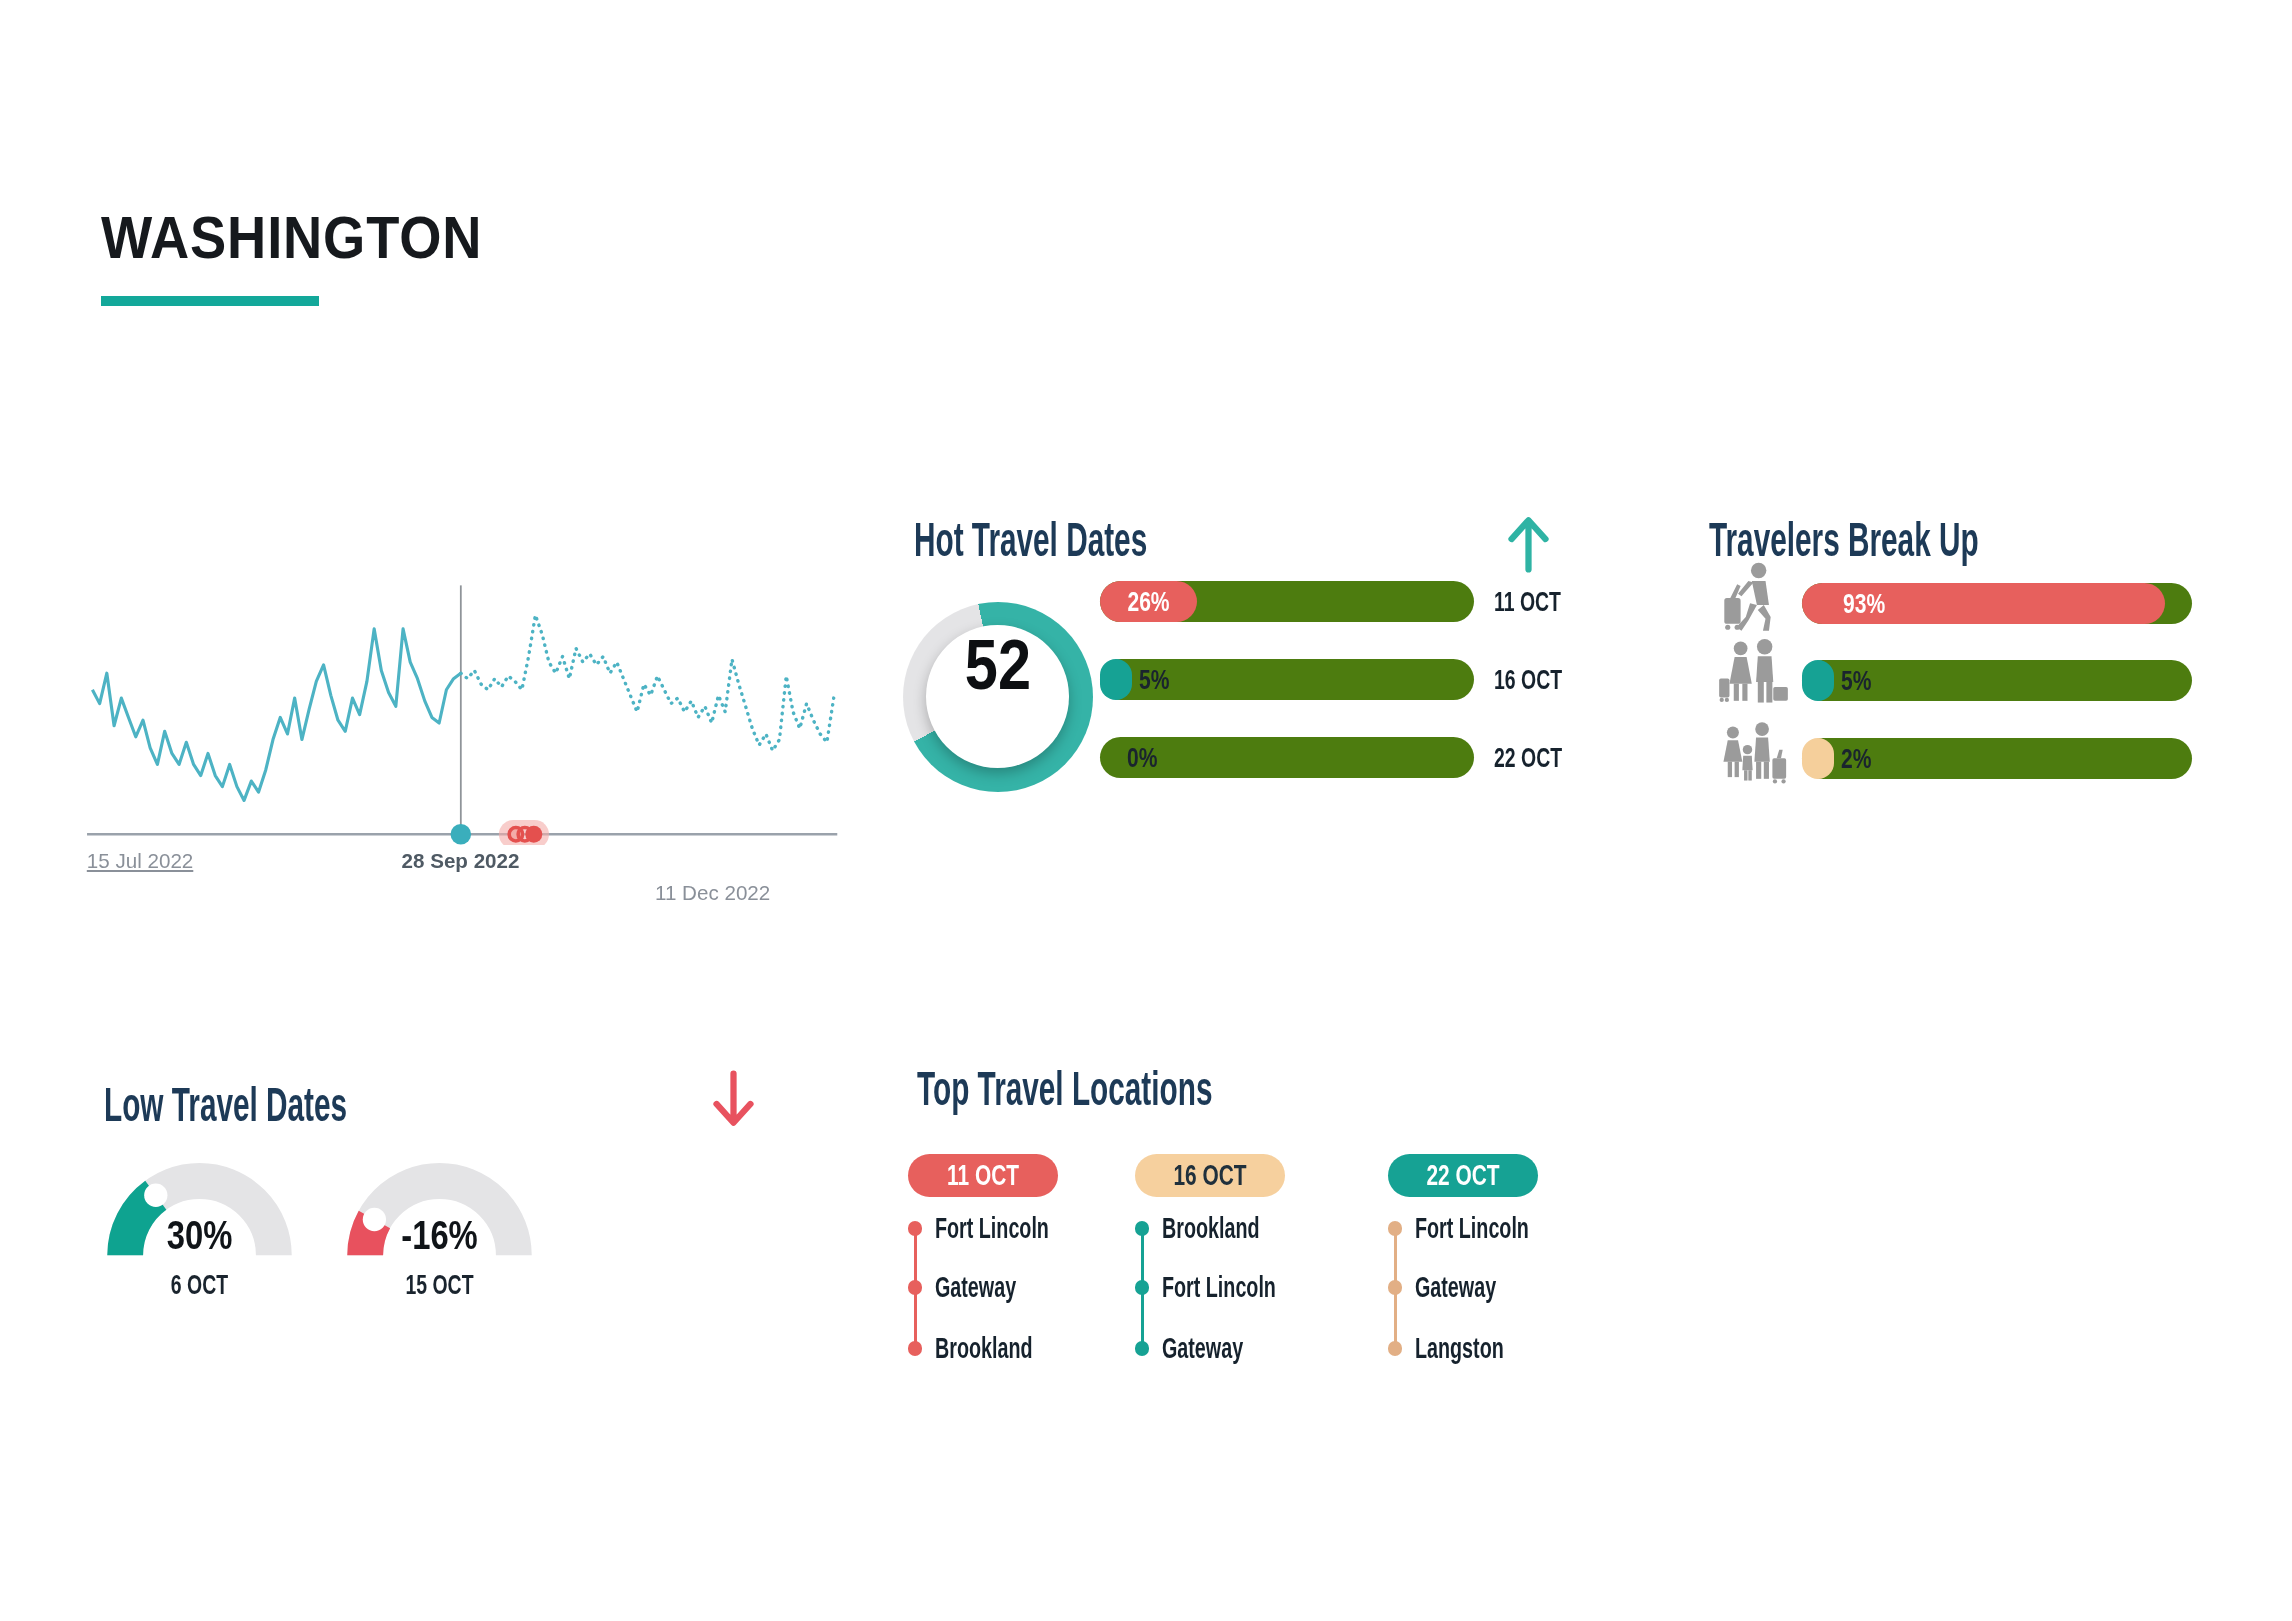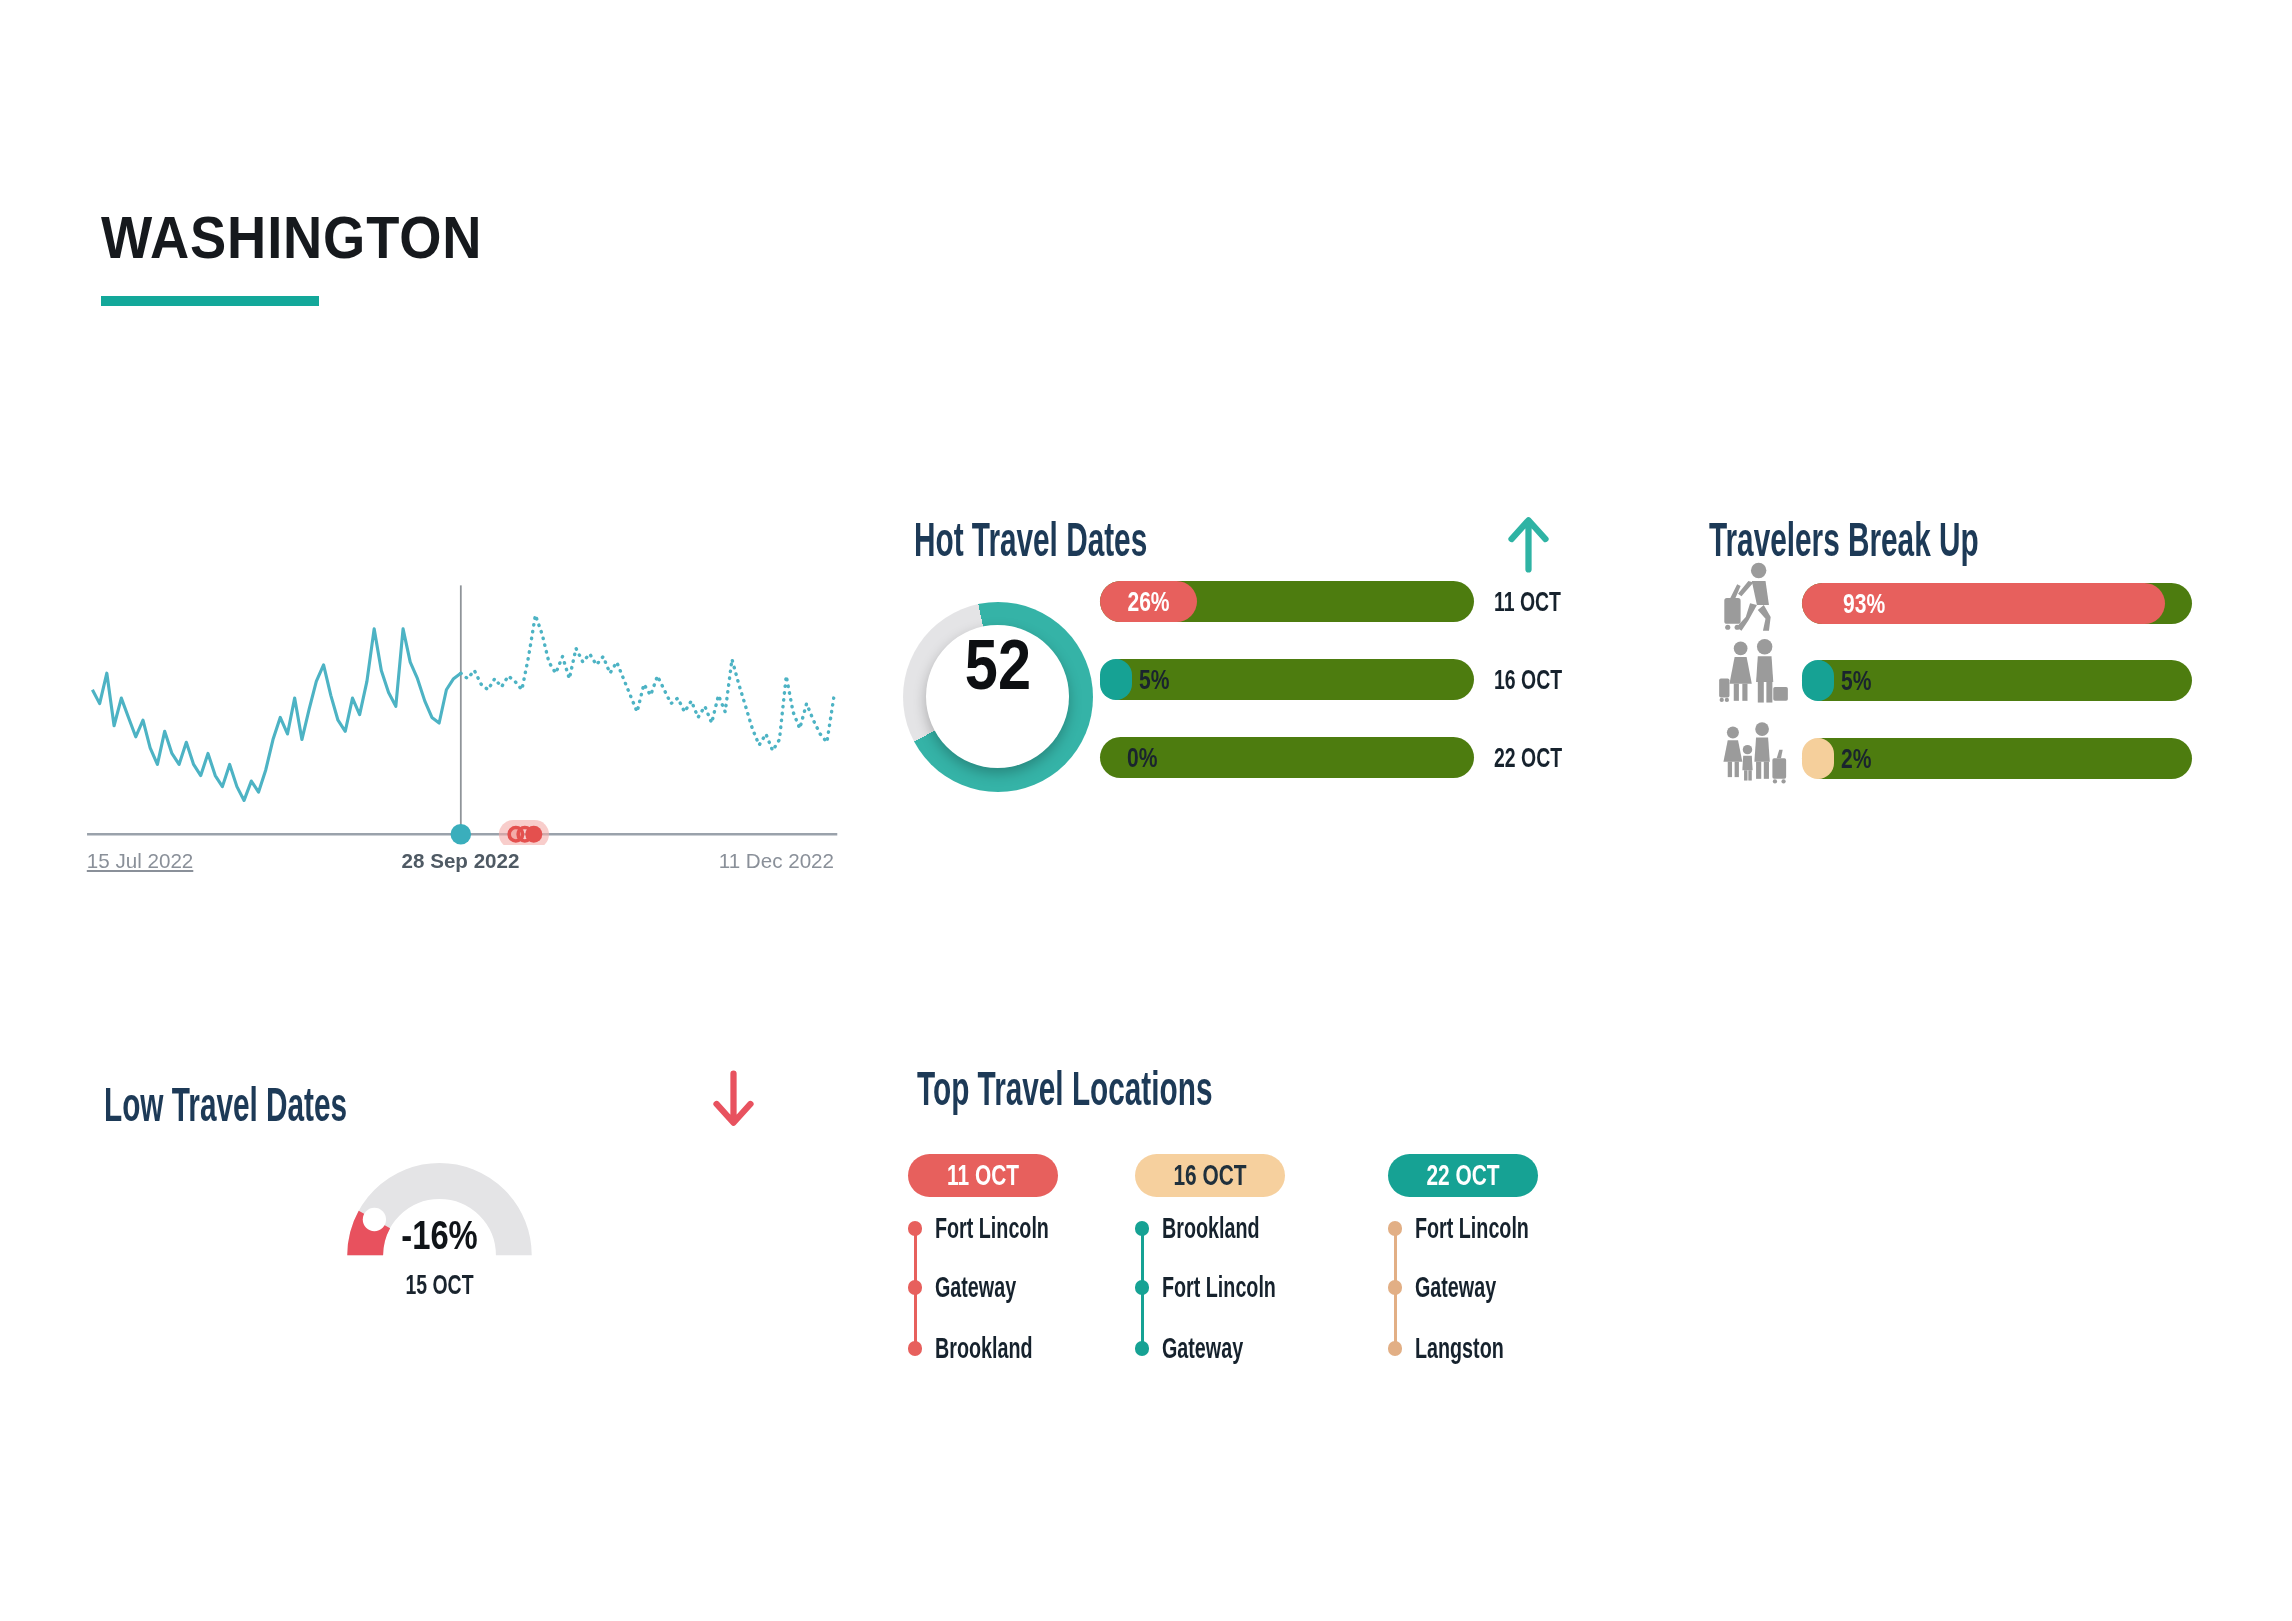"11 Dec 2022" span.axis-date { margin-top: none -> 32px; text-align: right -> left }
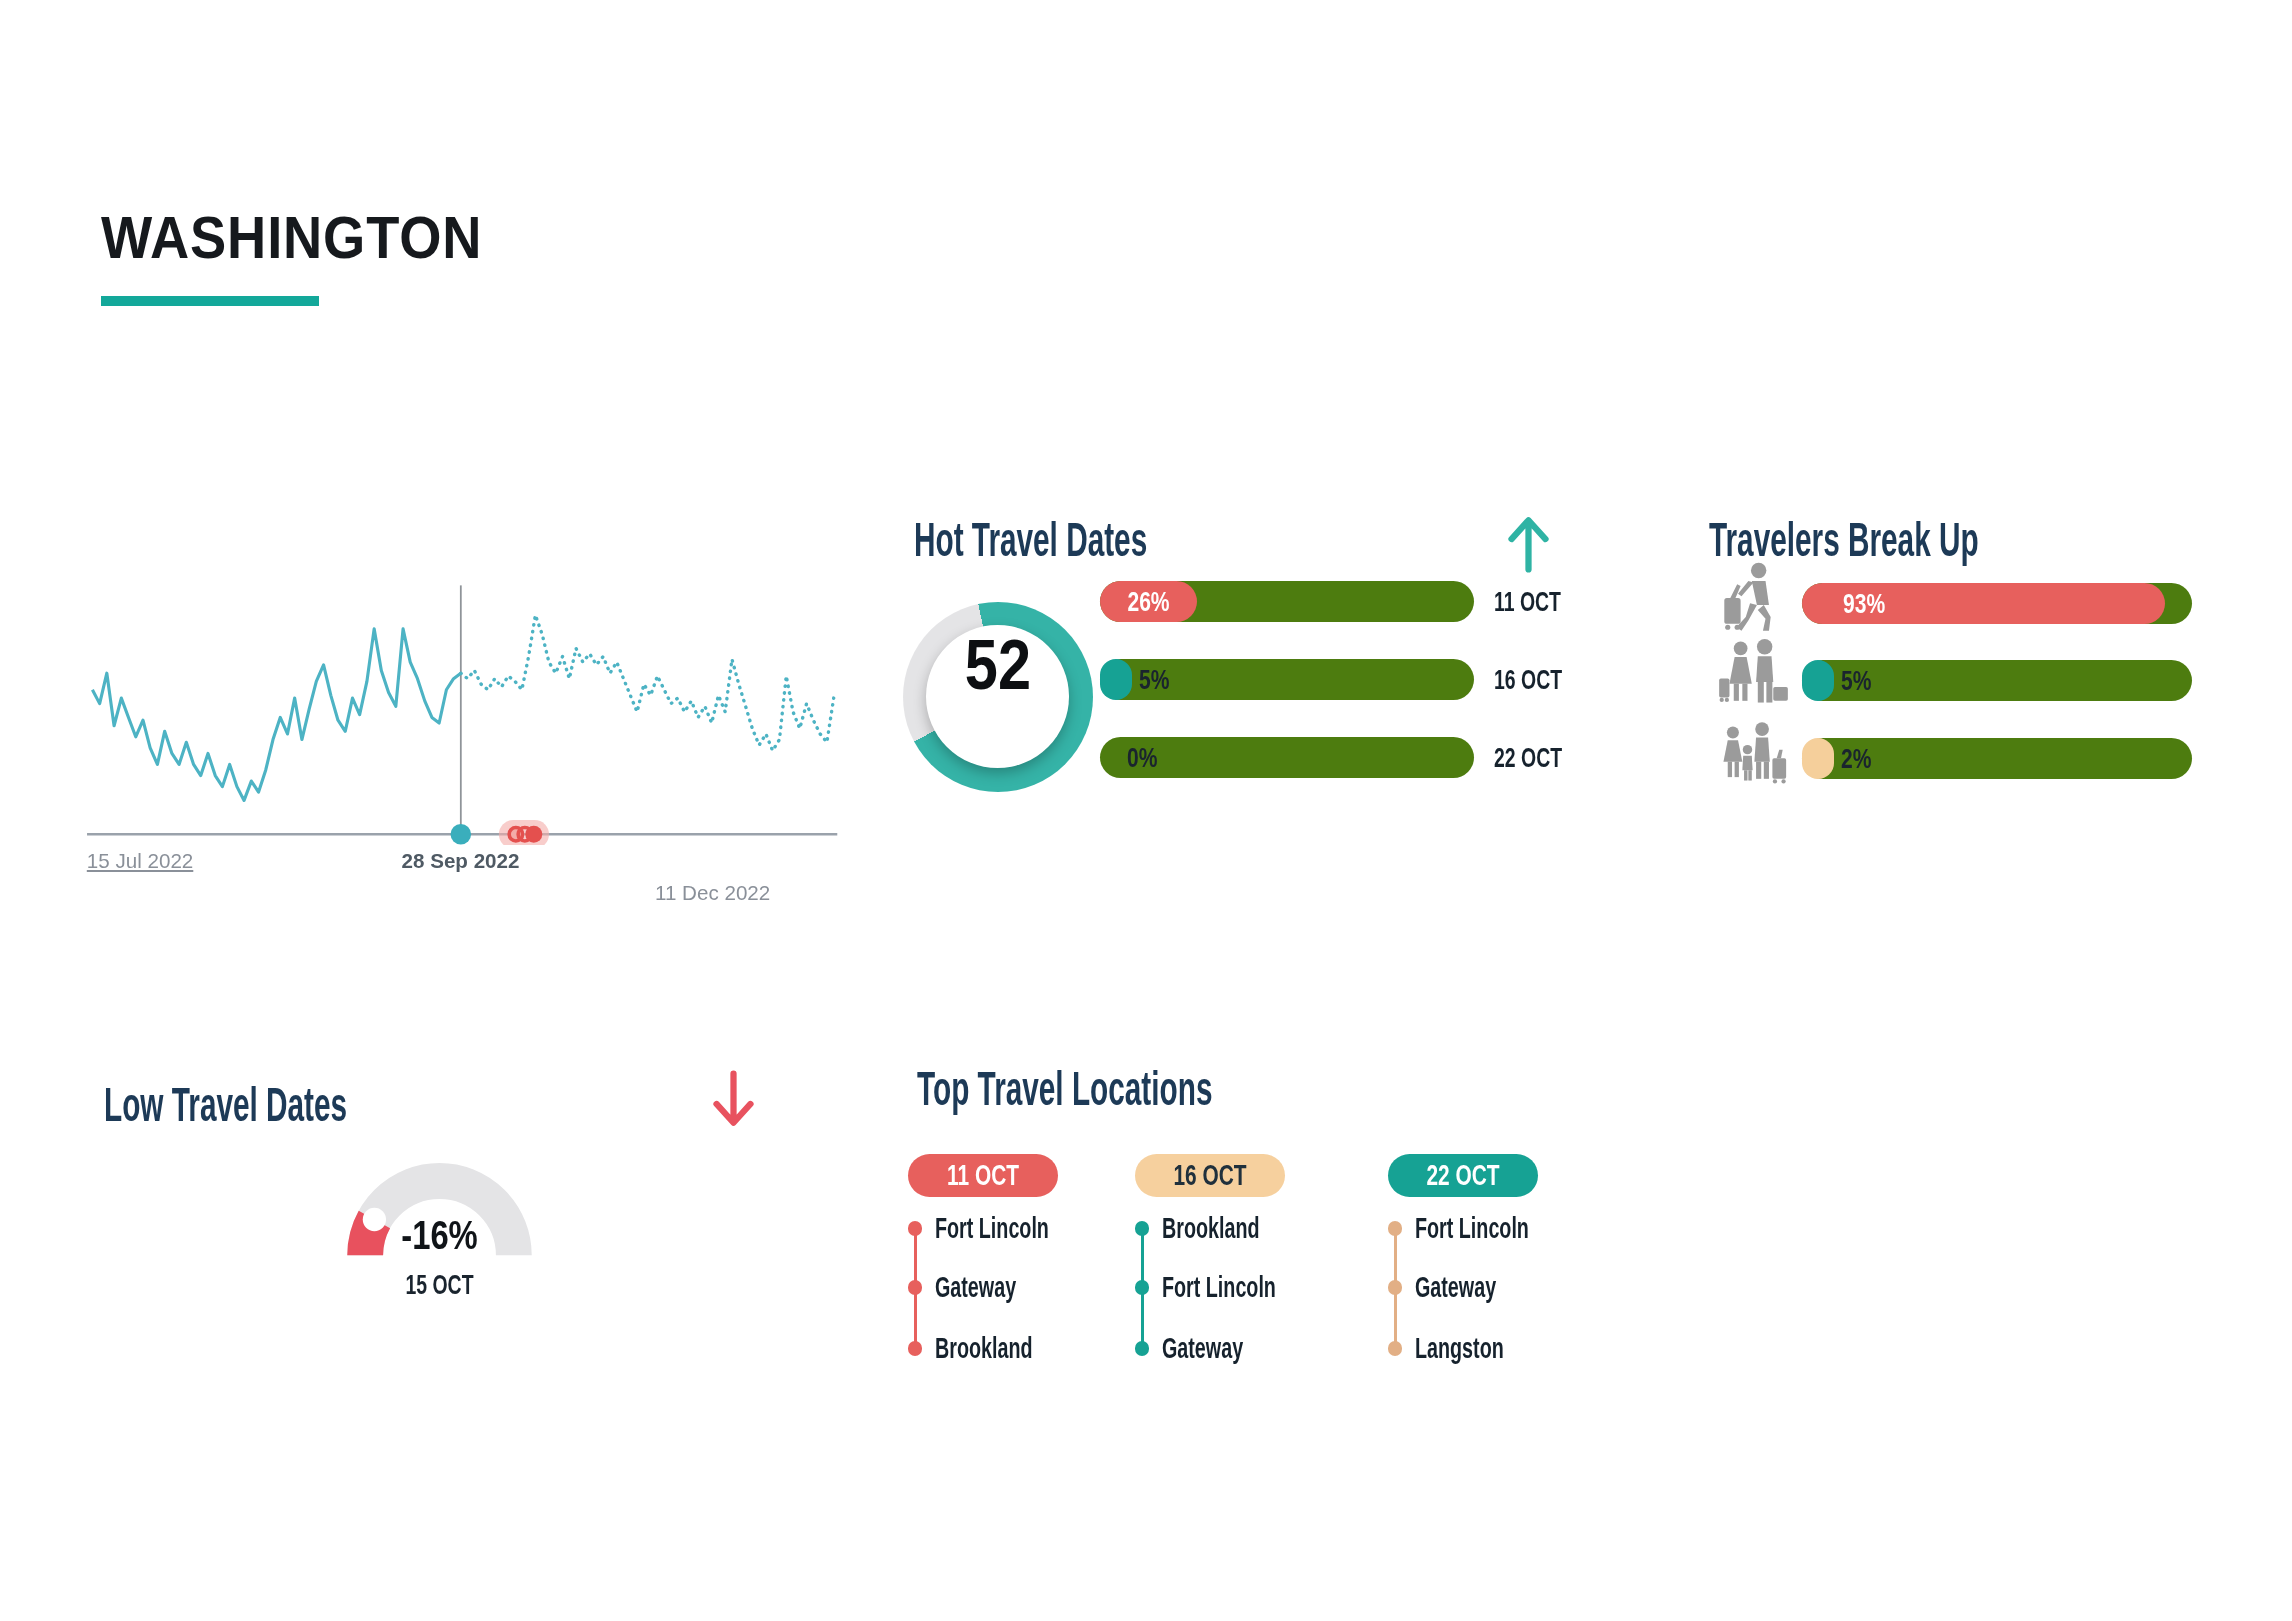"30%" div.gauge { html: none -> <div> <svg> <path></path> <path></path> <circle></circle> </svg> <span>30%</span> <span>6 OCT</span> </div> }
